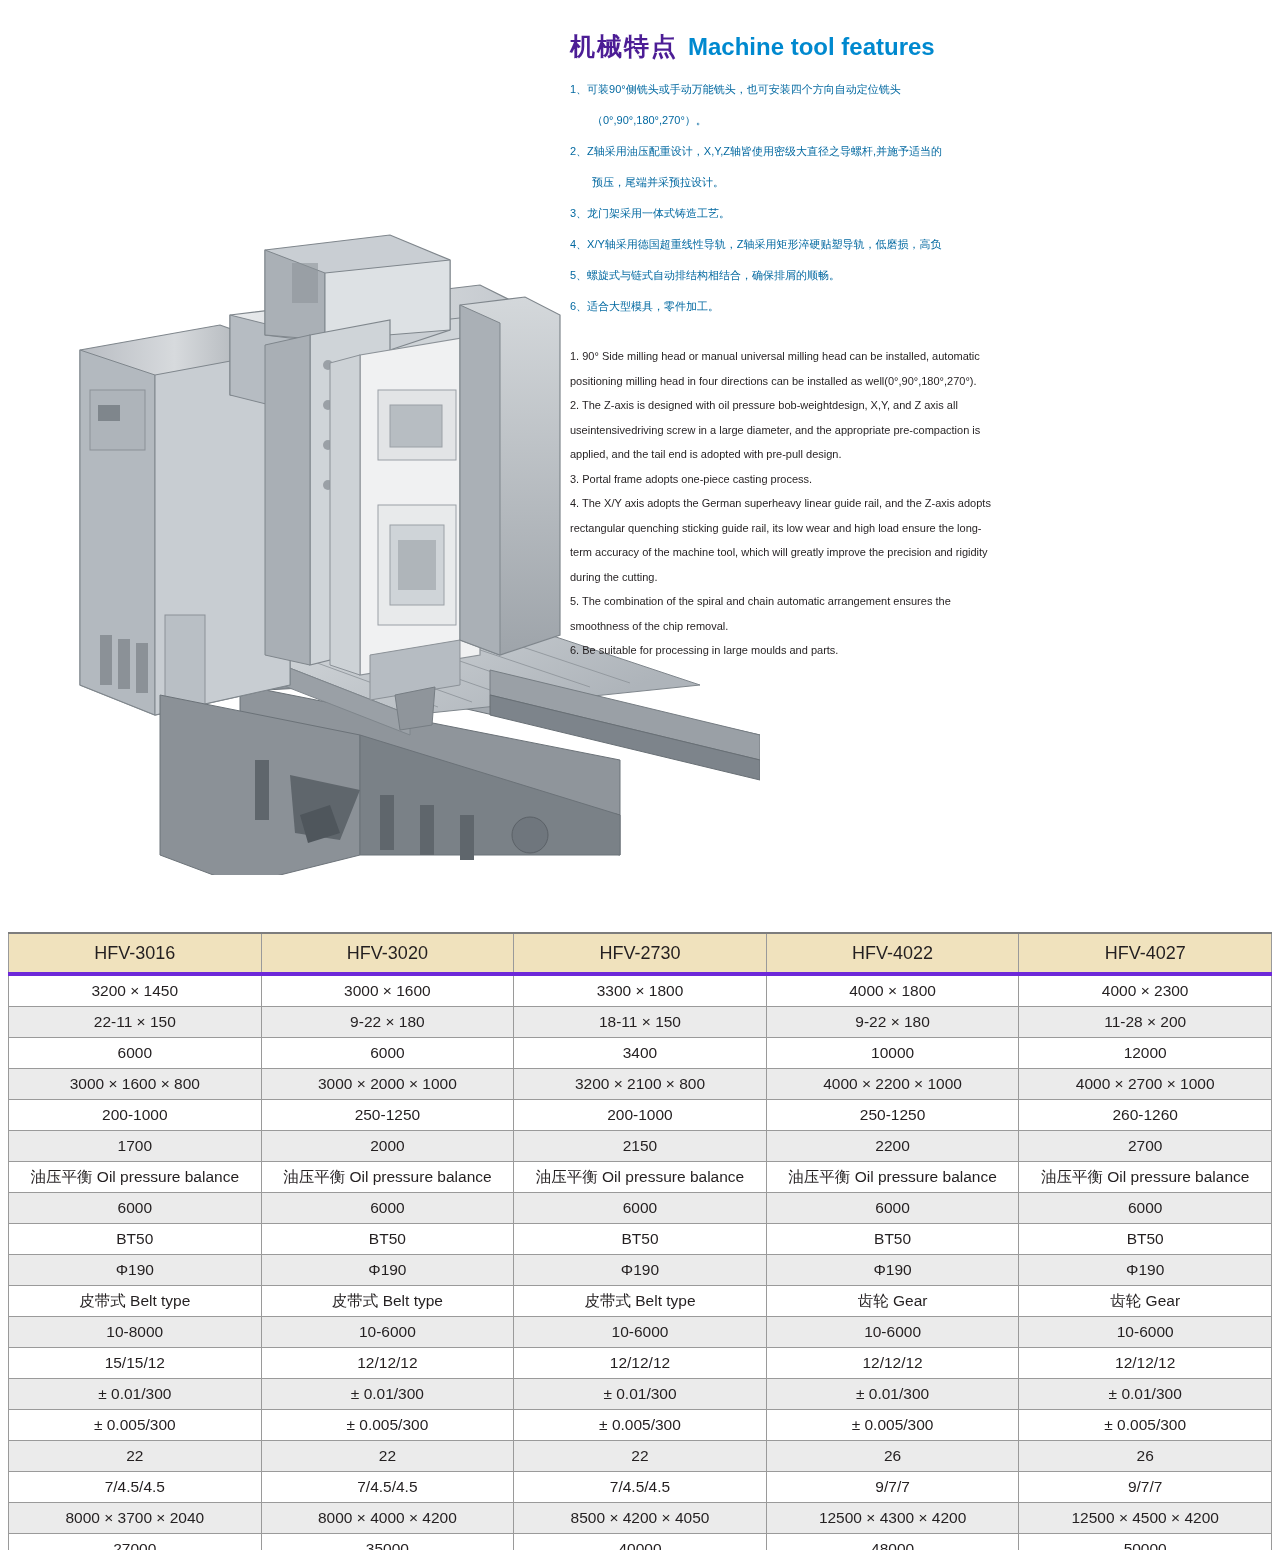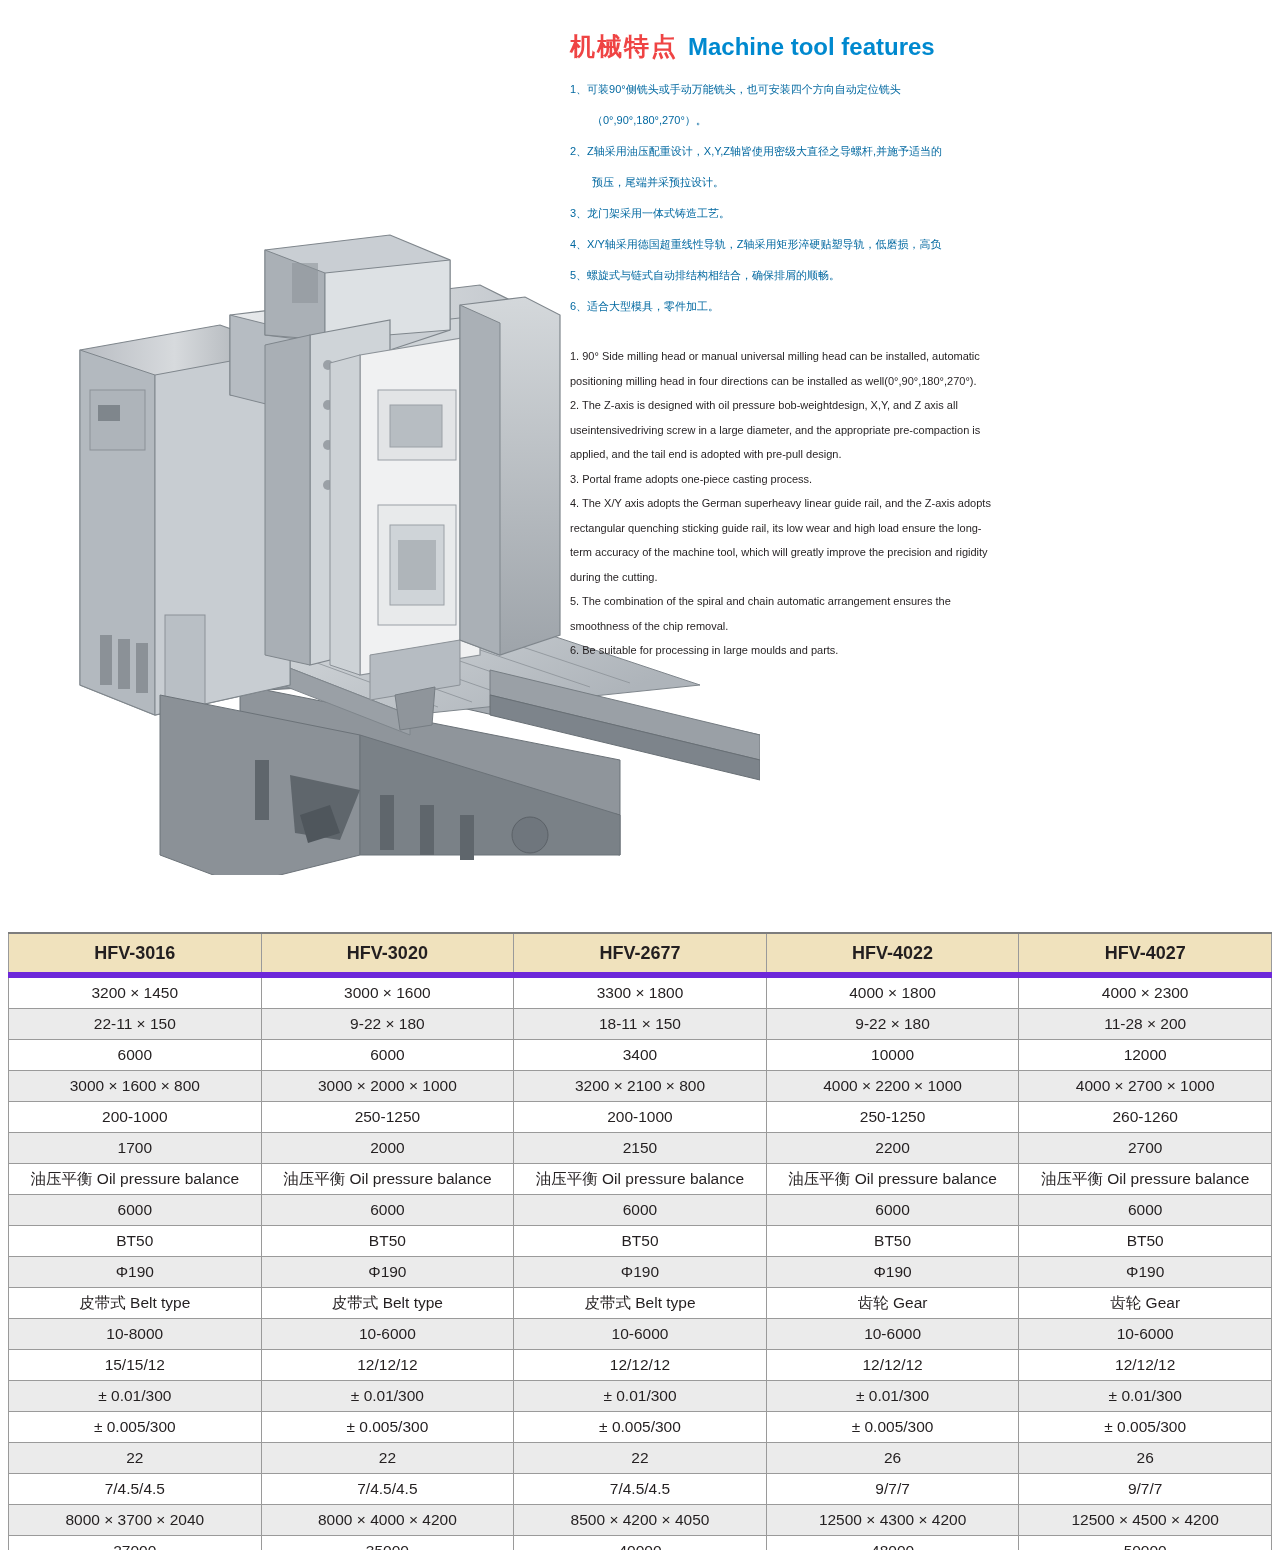"机械特点" .heading-cn { color: #ef4444 -> #4c1d95 }
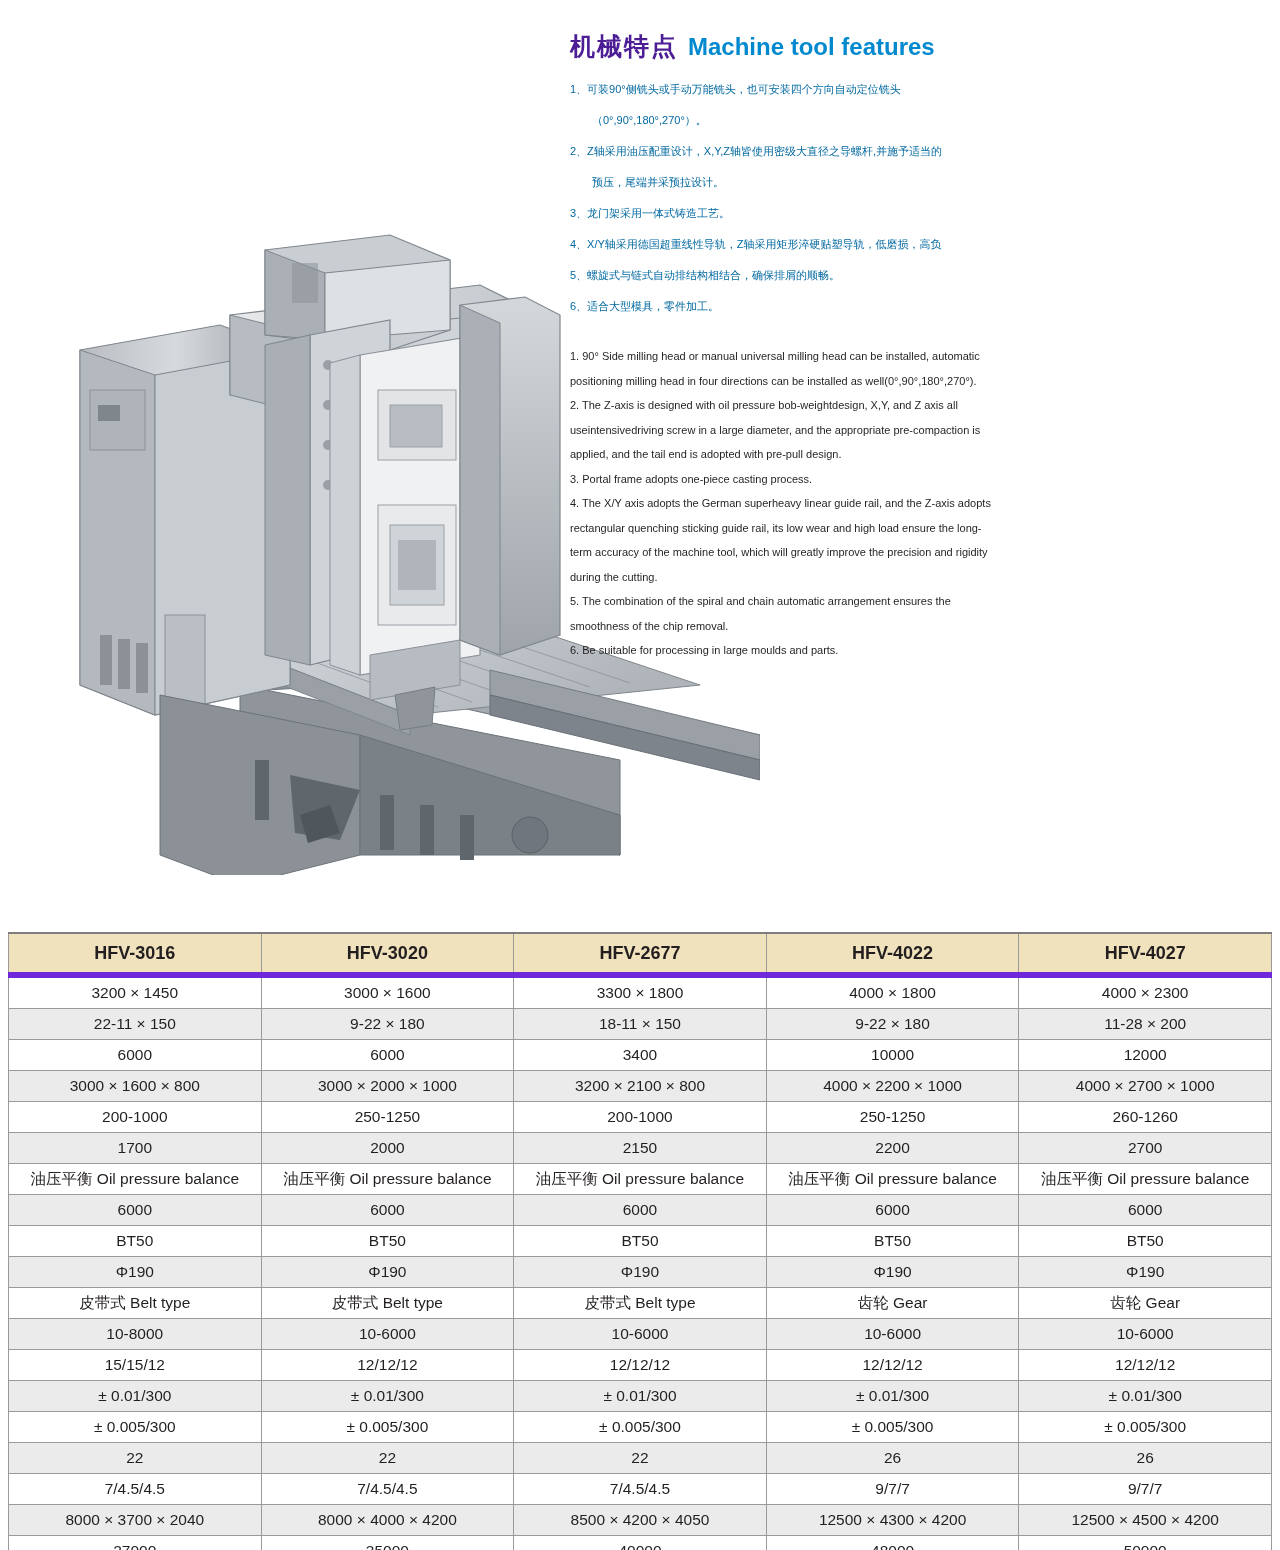"HFV-3016" table#spec-table tr.header-row td { border-bottom: 6px solid #6d28d9 -> 4px solid #6d28d9; font-weight: bold -> normal }
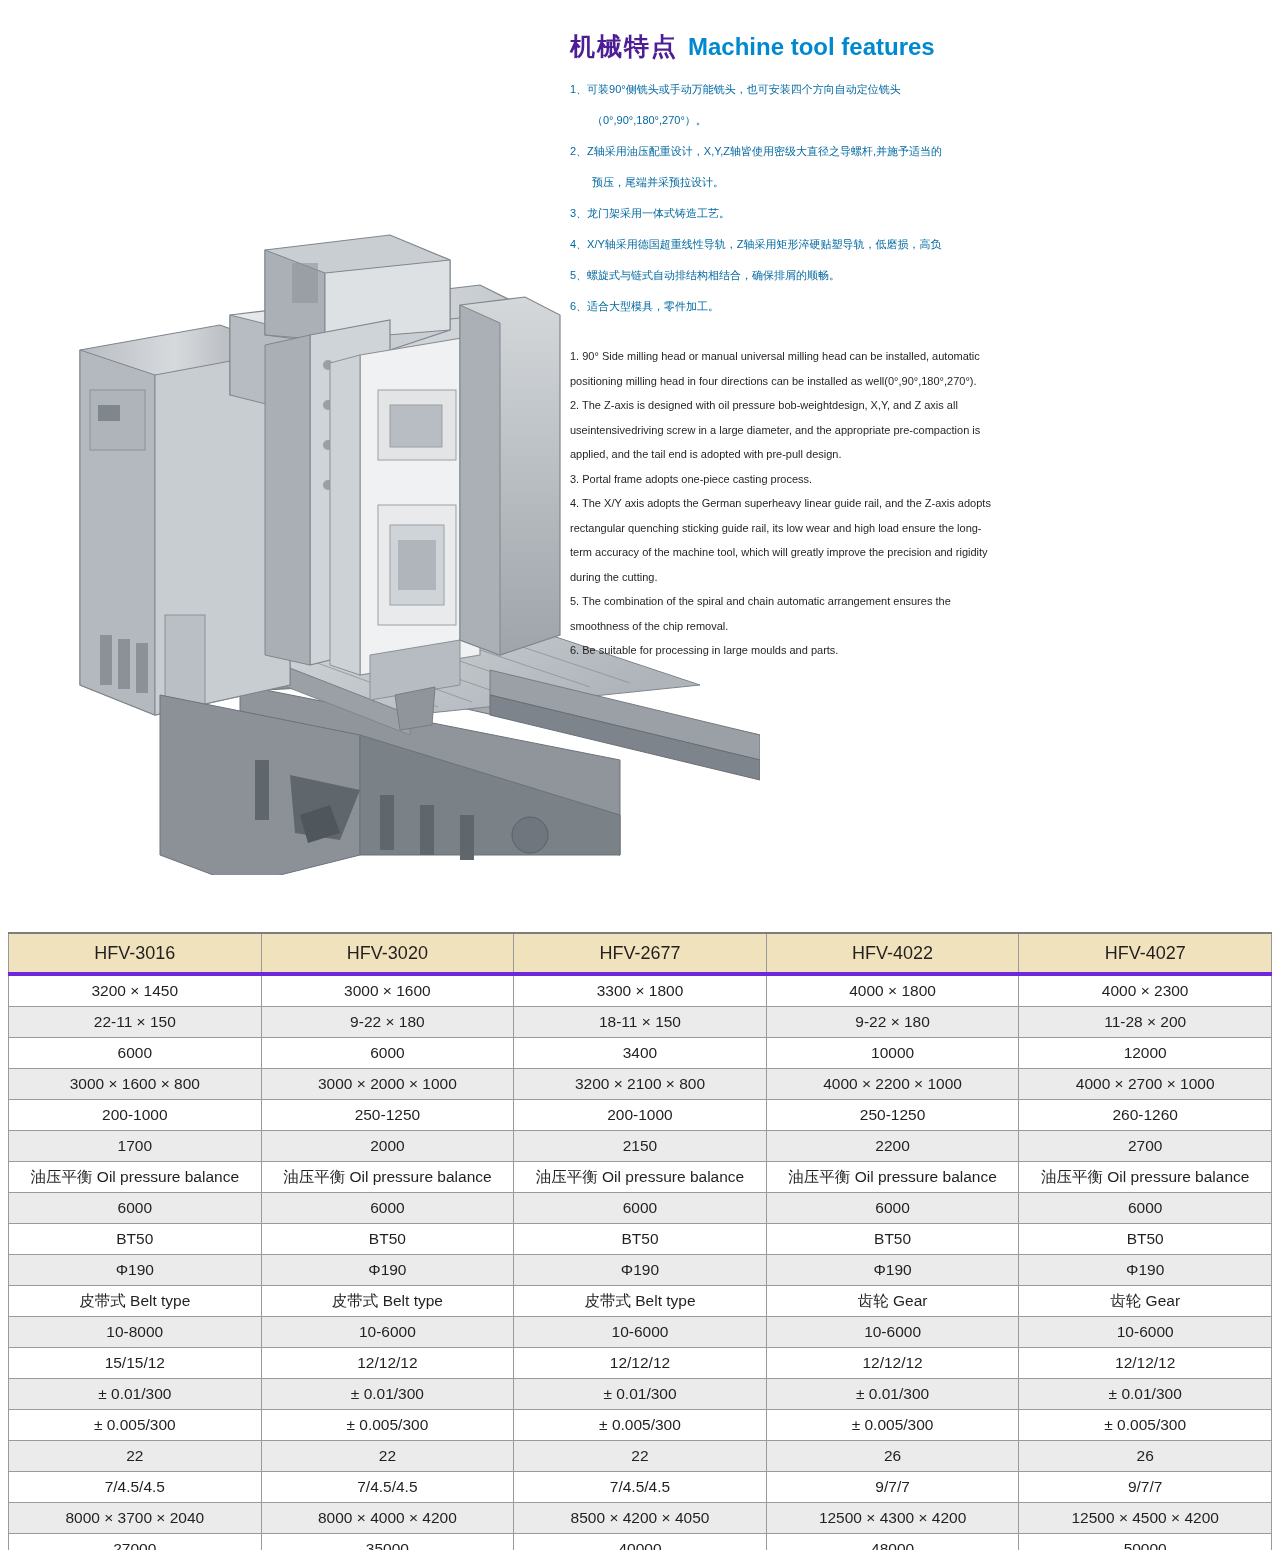"HFV-2677" td { text: HFV-2677 -> HFV-2730 }
